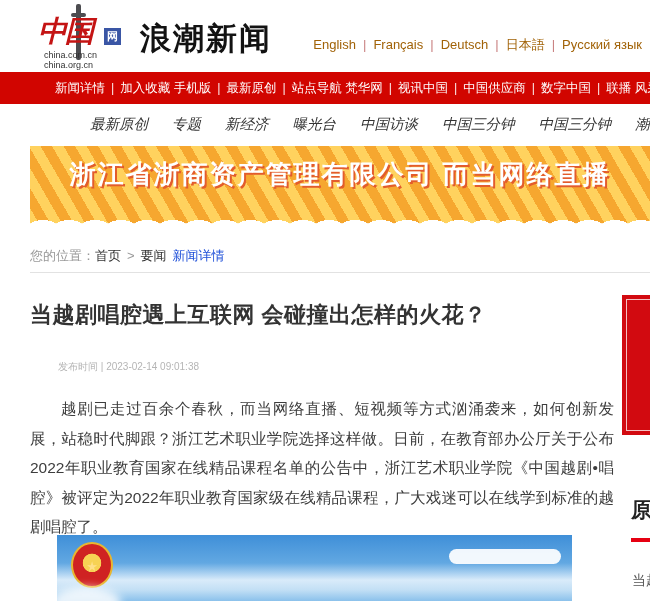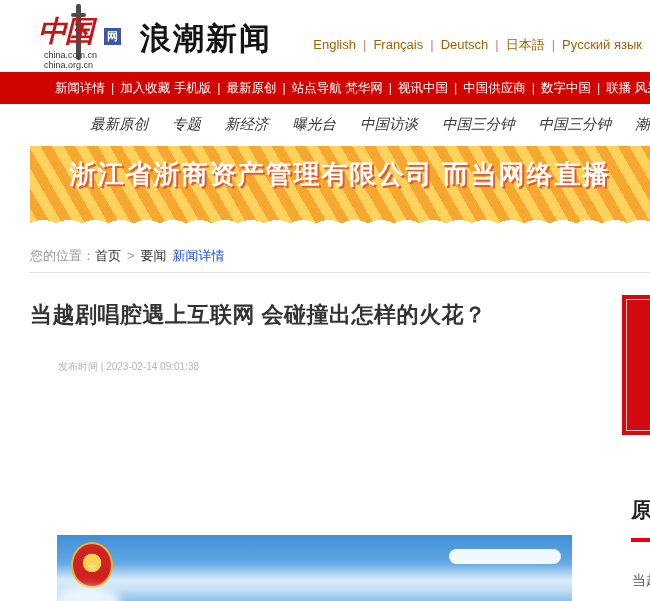"越剧已走过百余个春秋，而当网络直播、短视频等方式汹涌袭来，如何创新发展，站稳时代" p.article-body { html: none -> <p>越剧已走过百余个春秋，而当网络直播、短视频等方式汹涌袭来，如何创新发展，站稳时代脚跟？浙江艺术职业学院选择这样做。日前，在教育部办公厅关于公布2022年职业教育国家在线精品课程名单的公告中，浙江艺术职业学院《中国越剧•唱腔》被评定为2022年职业教育国家级在线精品课程，广大戏迷可以在线学到标准的越剧唱腔了。</p> }
